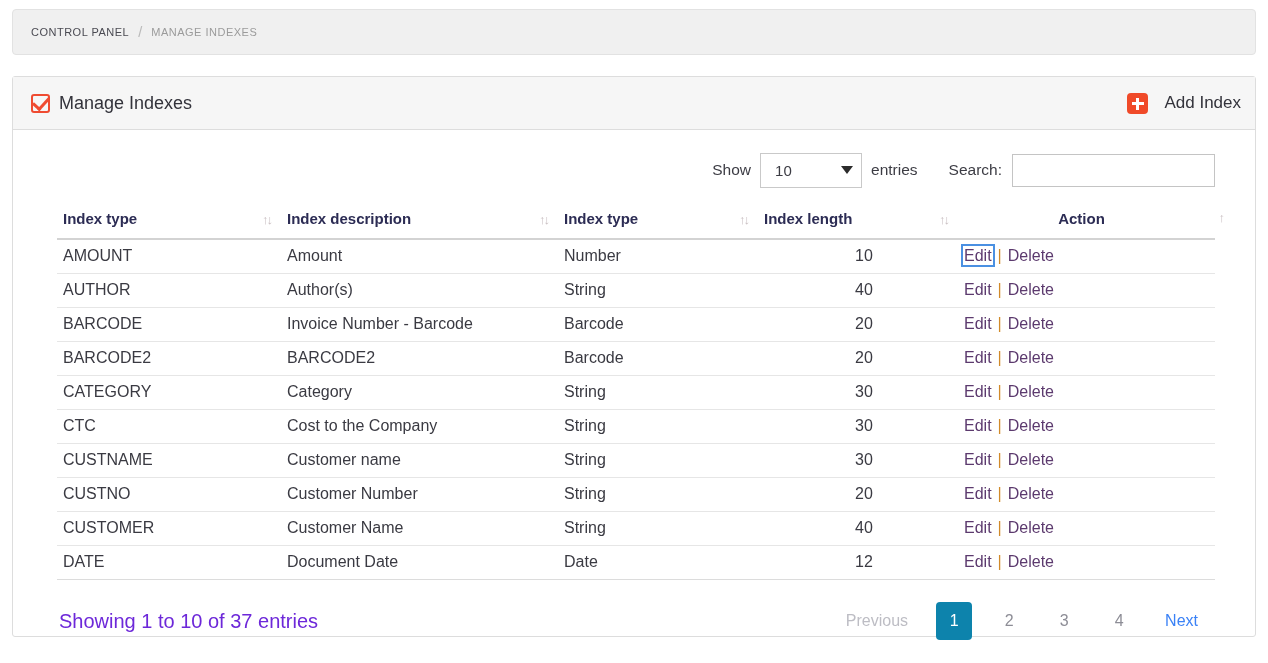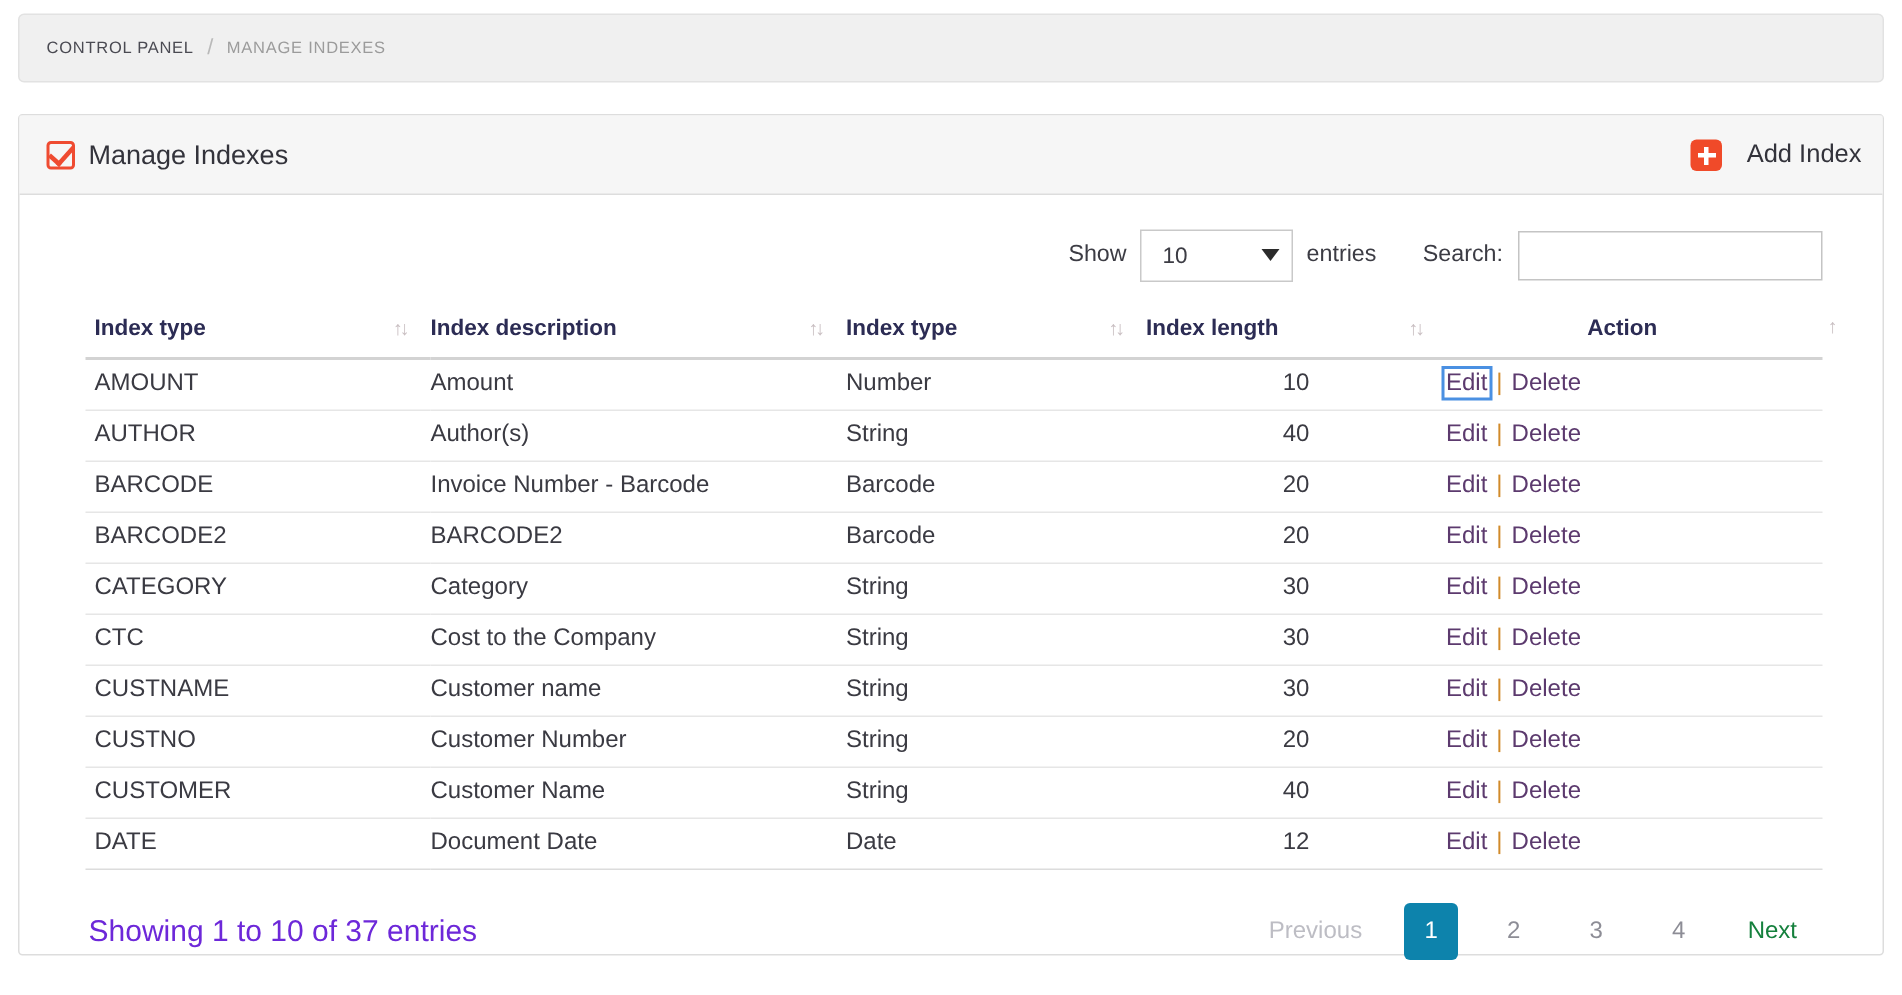"Next" .pg { color: #15803d -> #3b82f6 }
